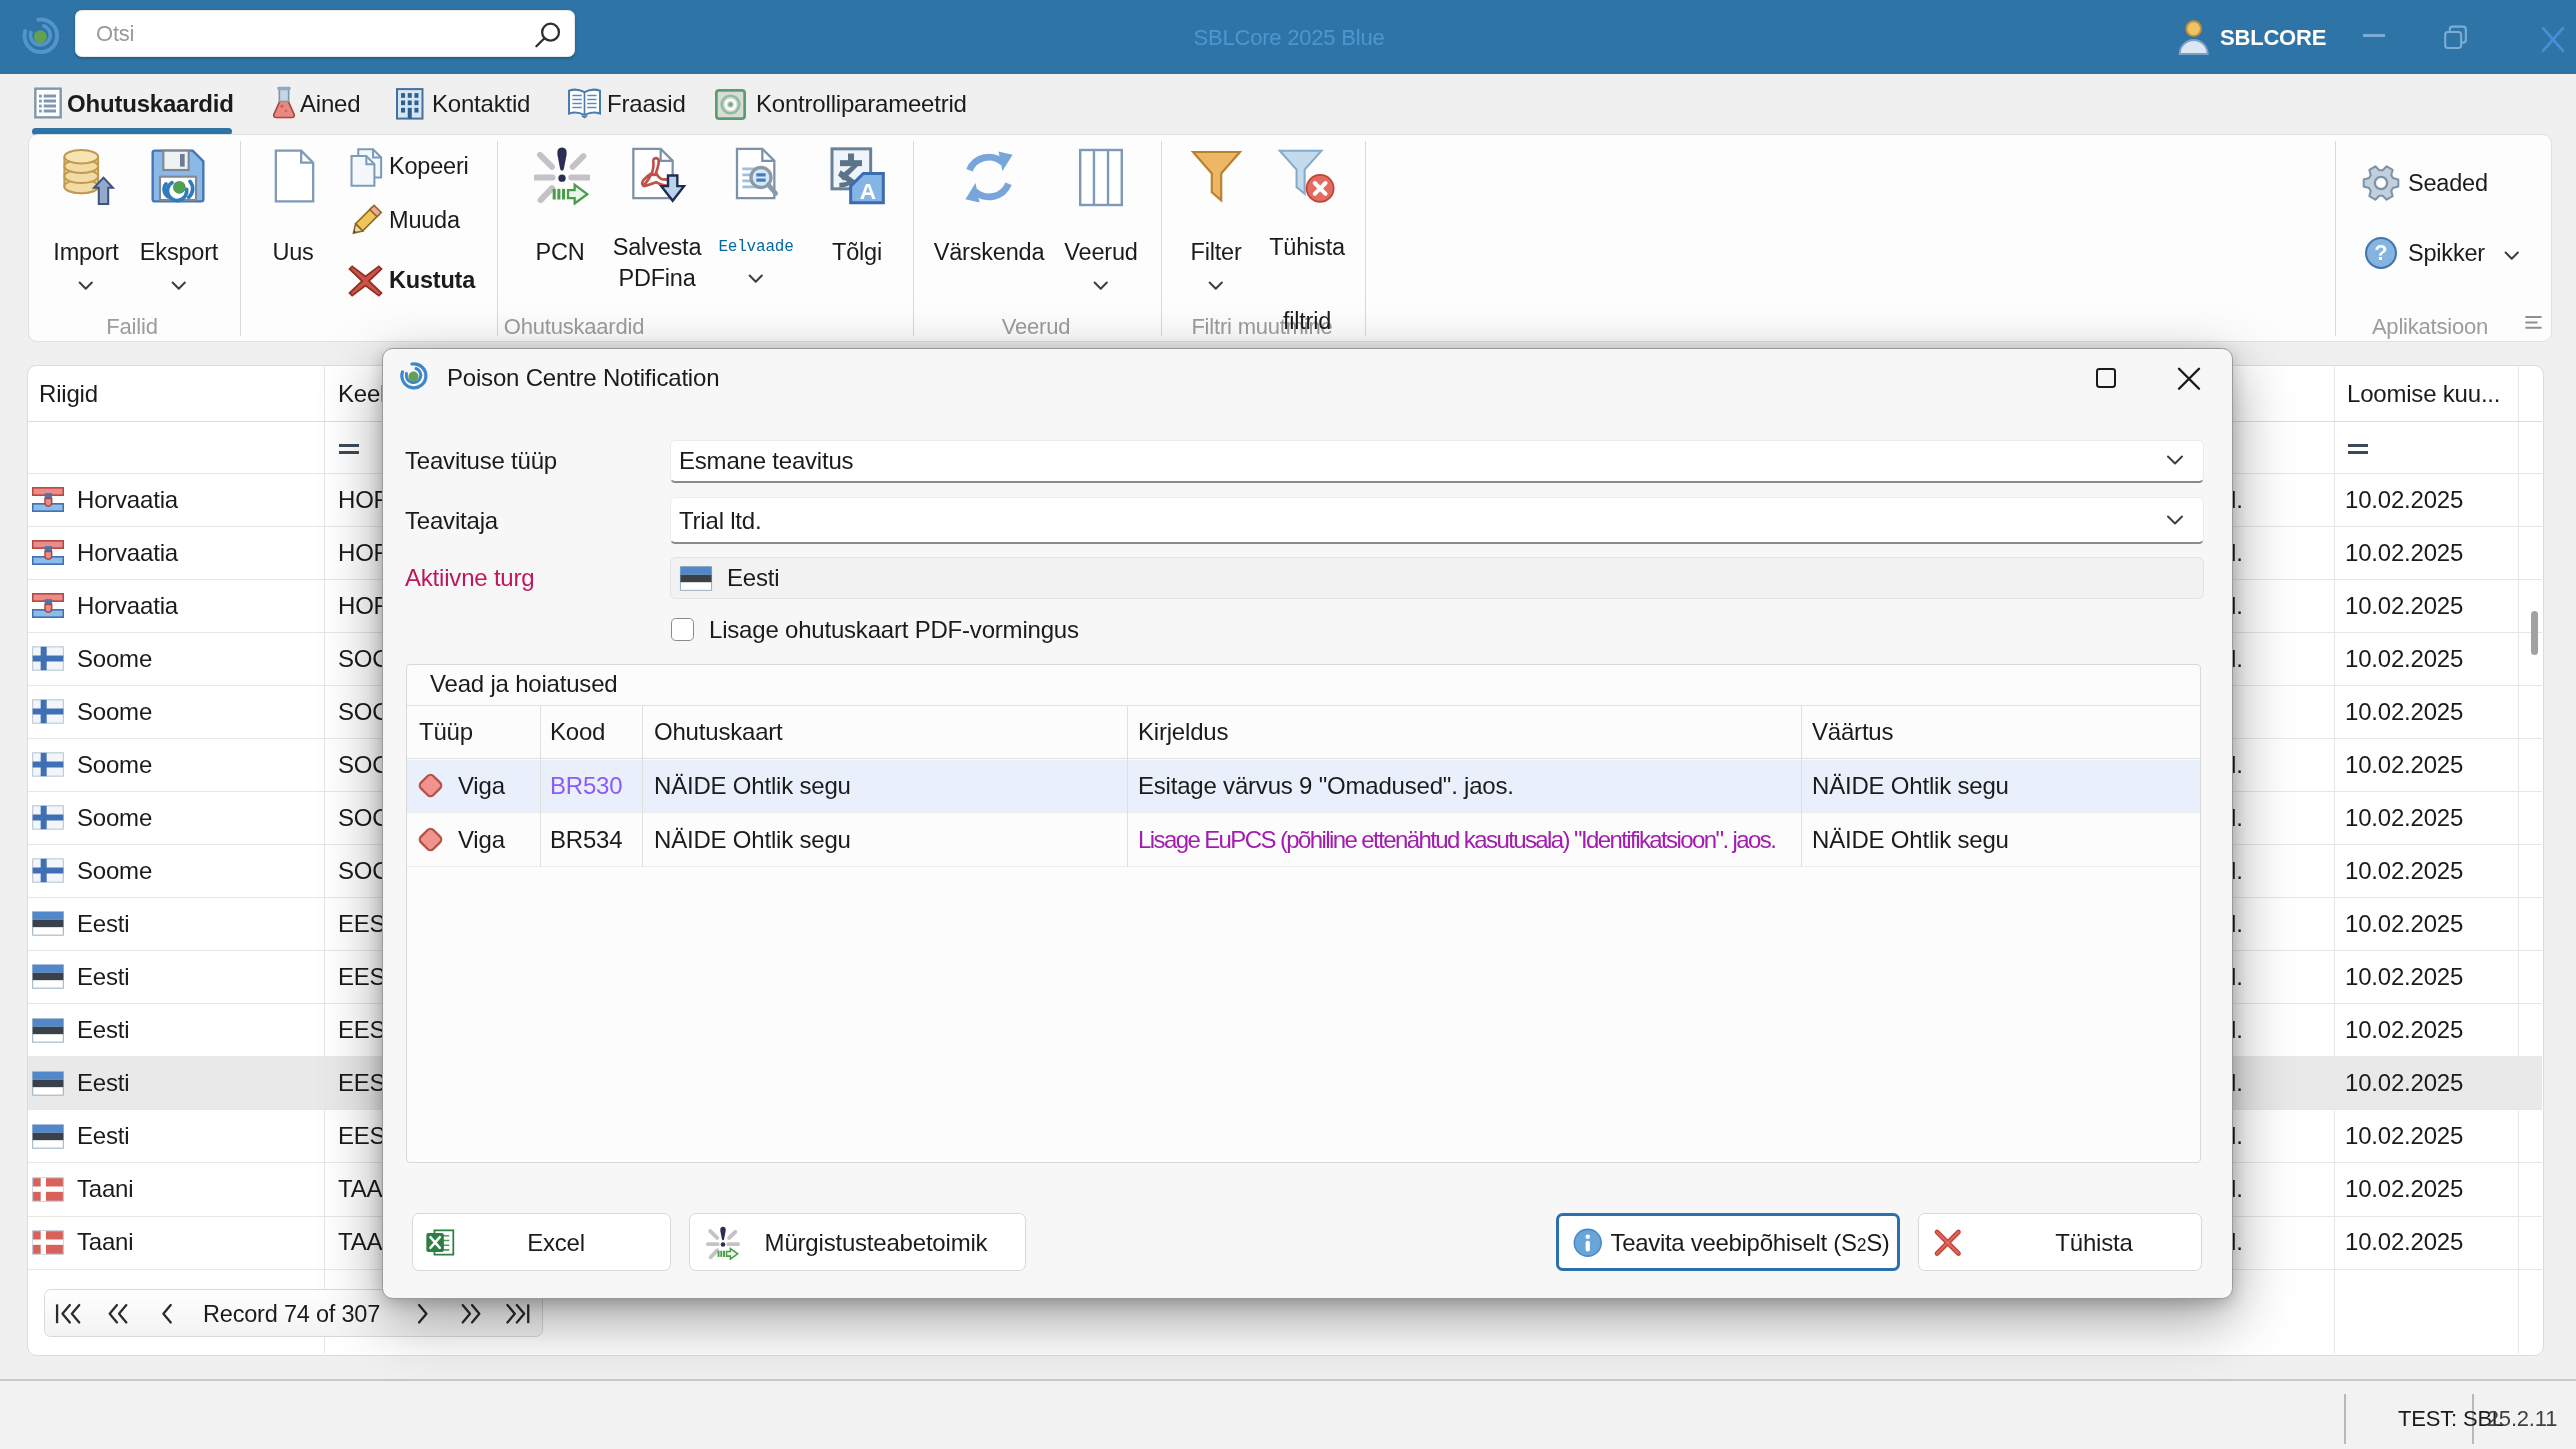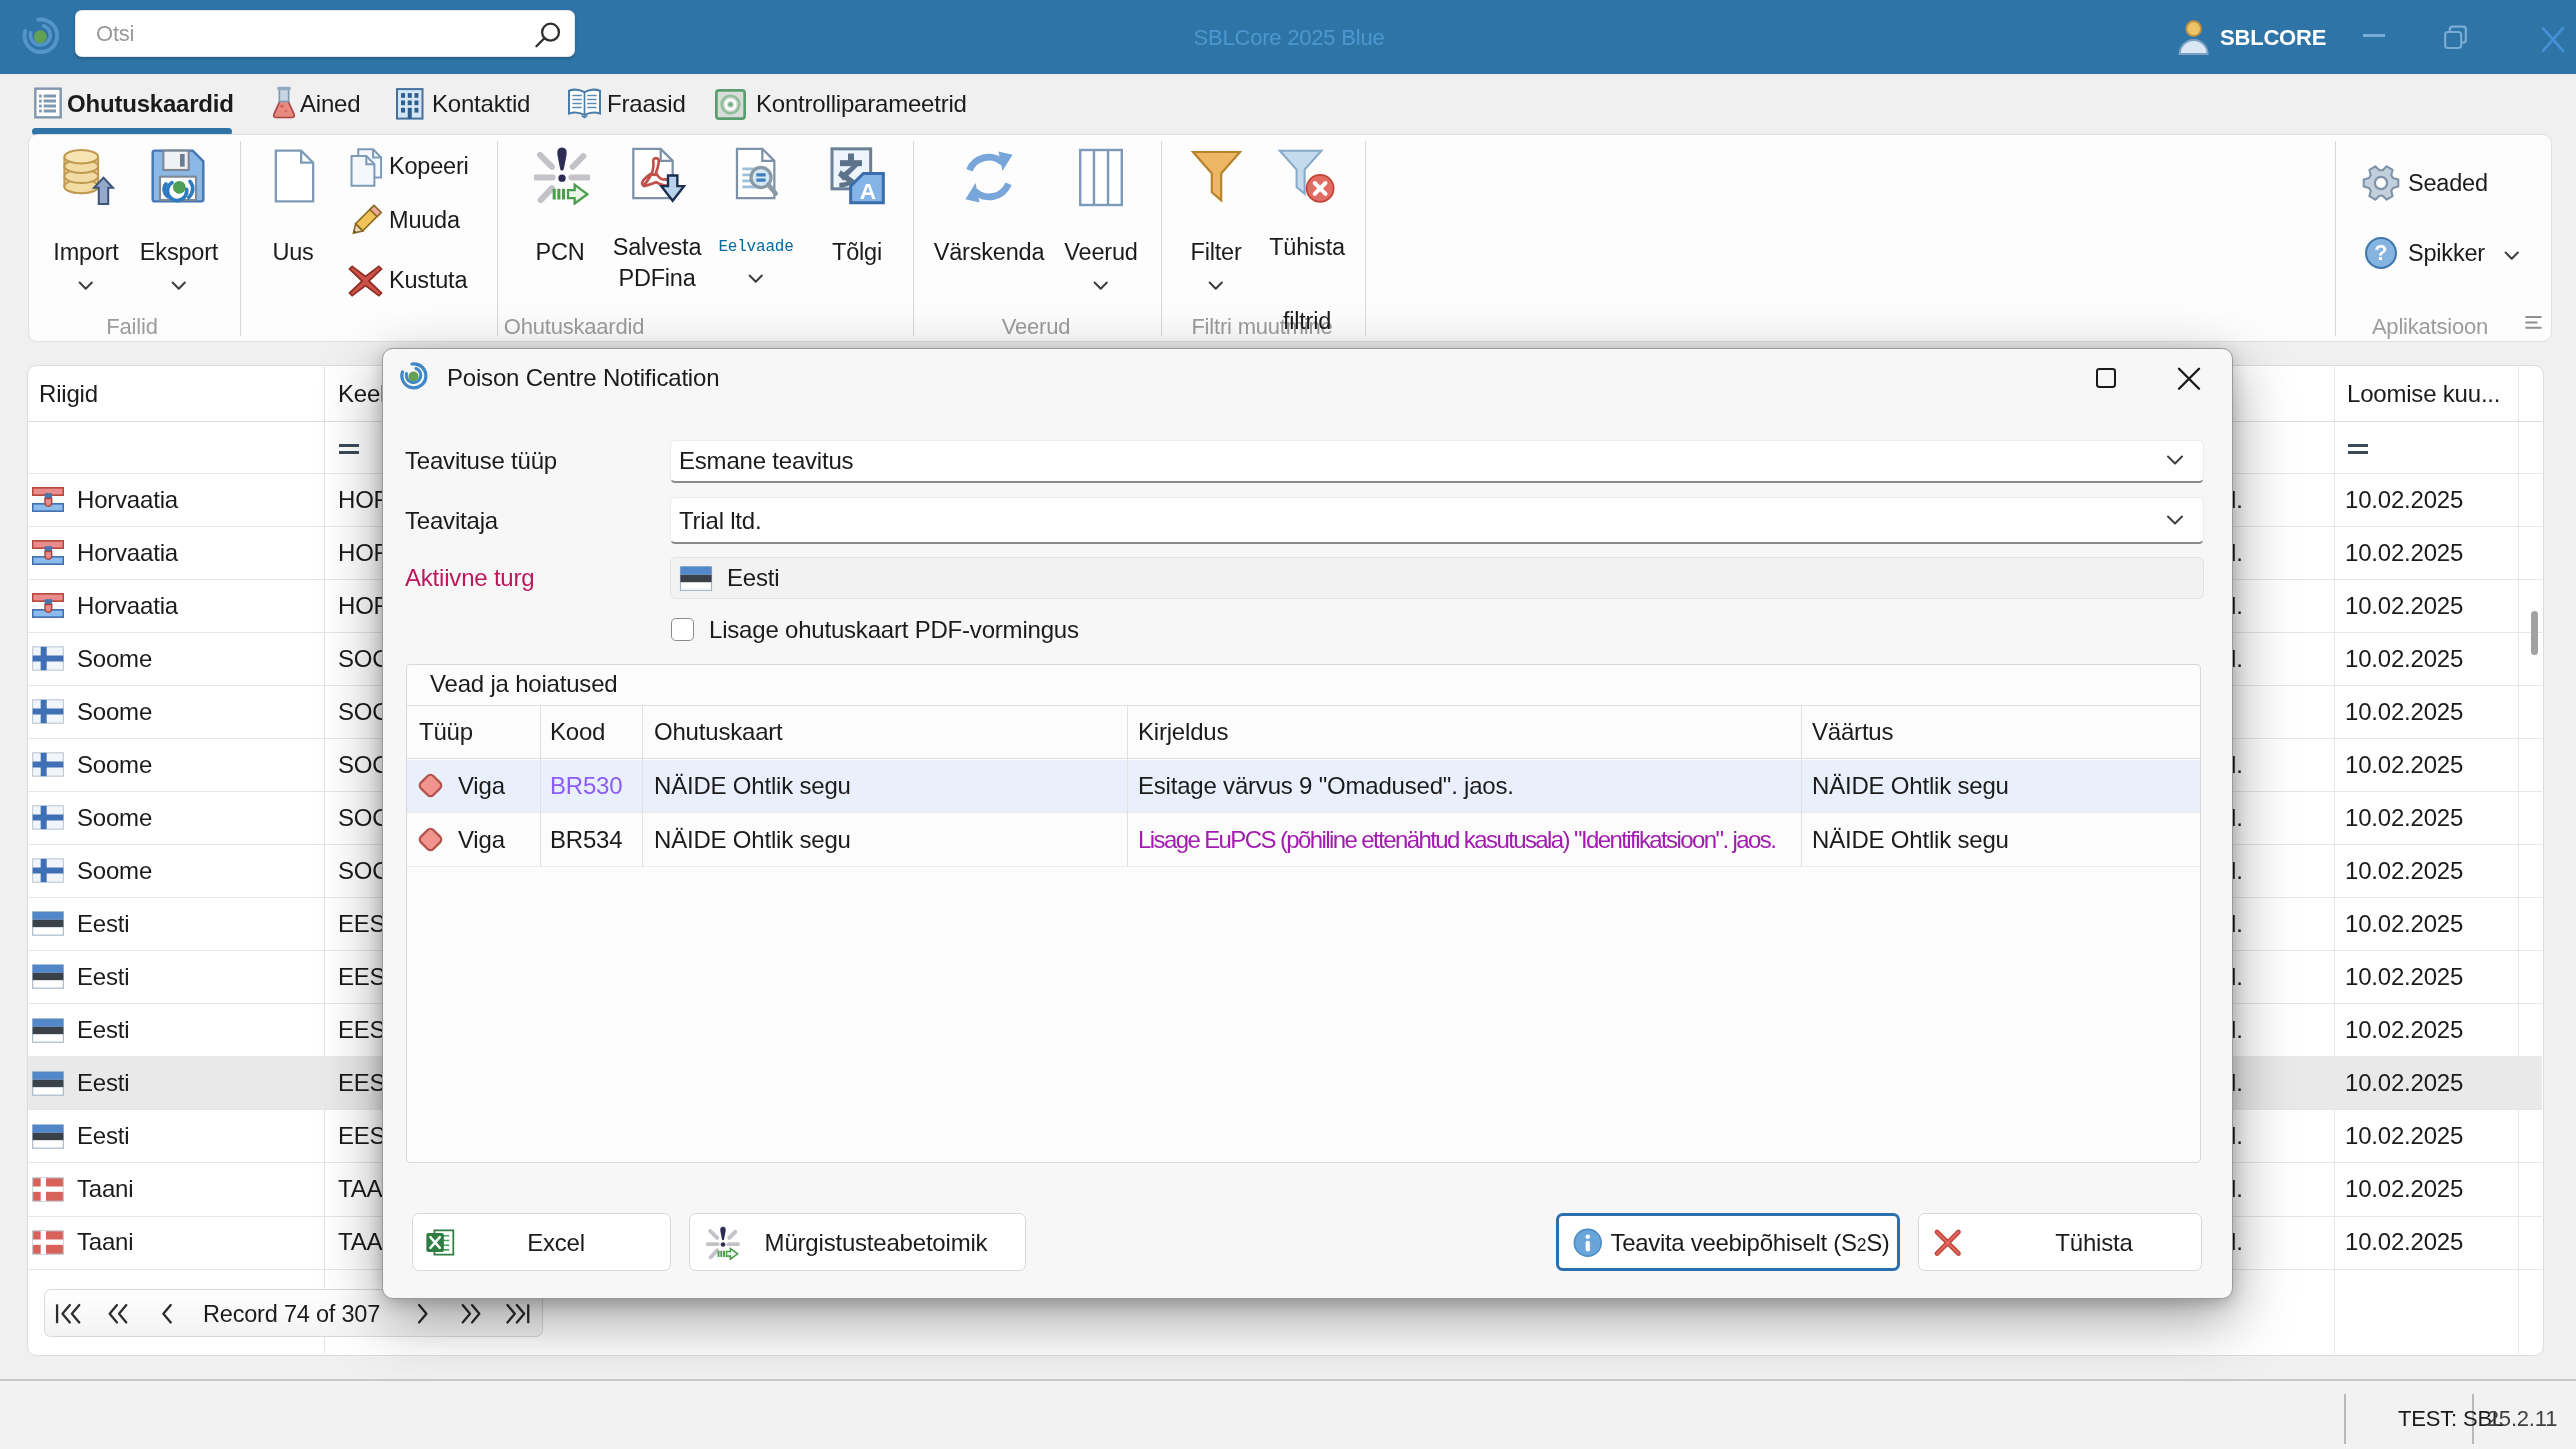"Kustuta" div.t { font-weight: 400 -> 700 }
